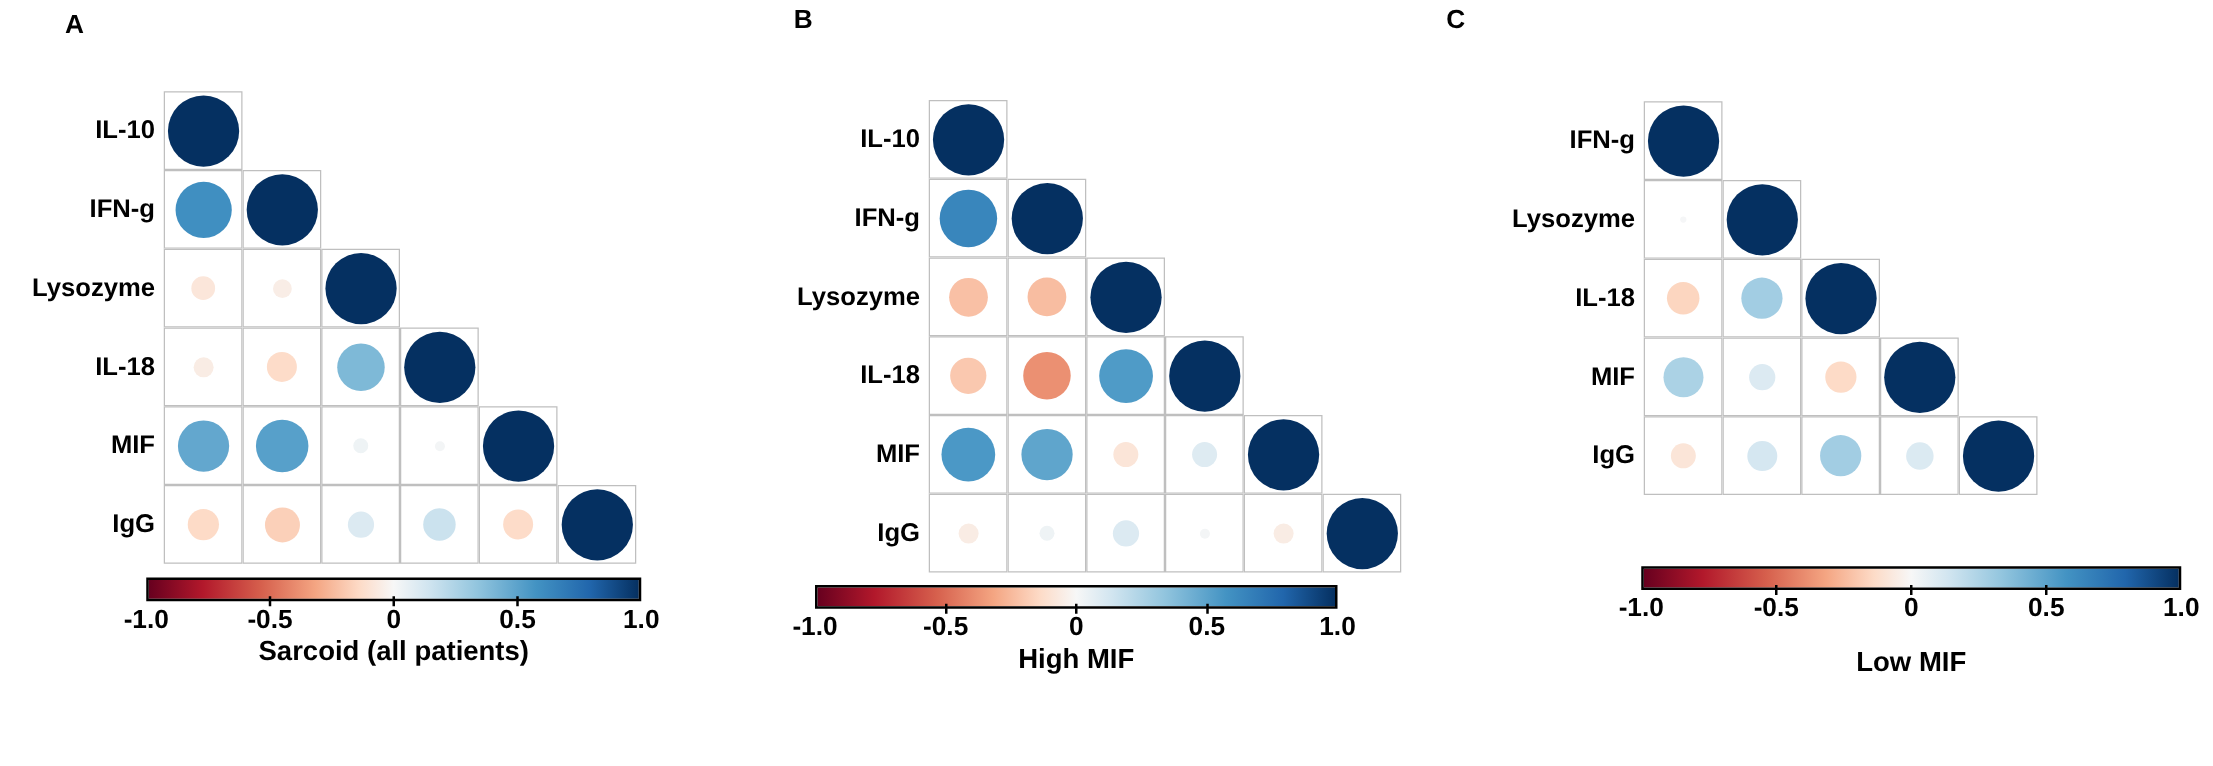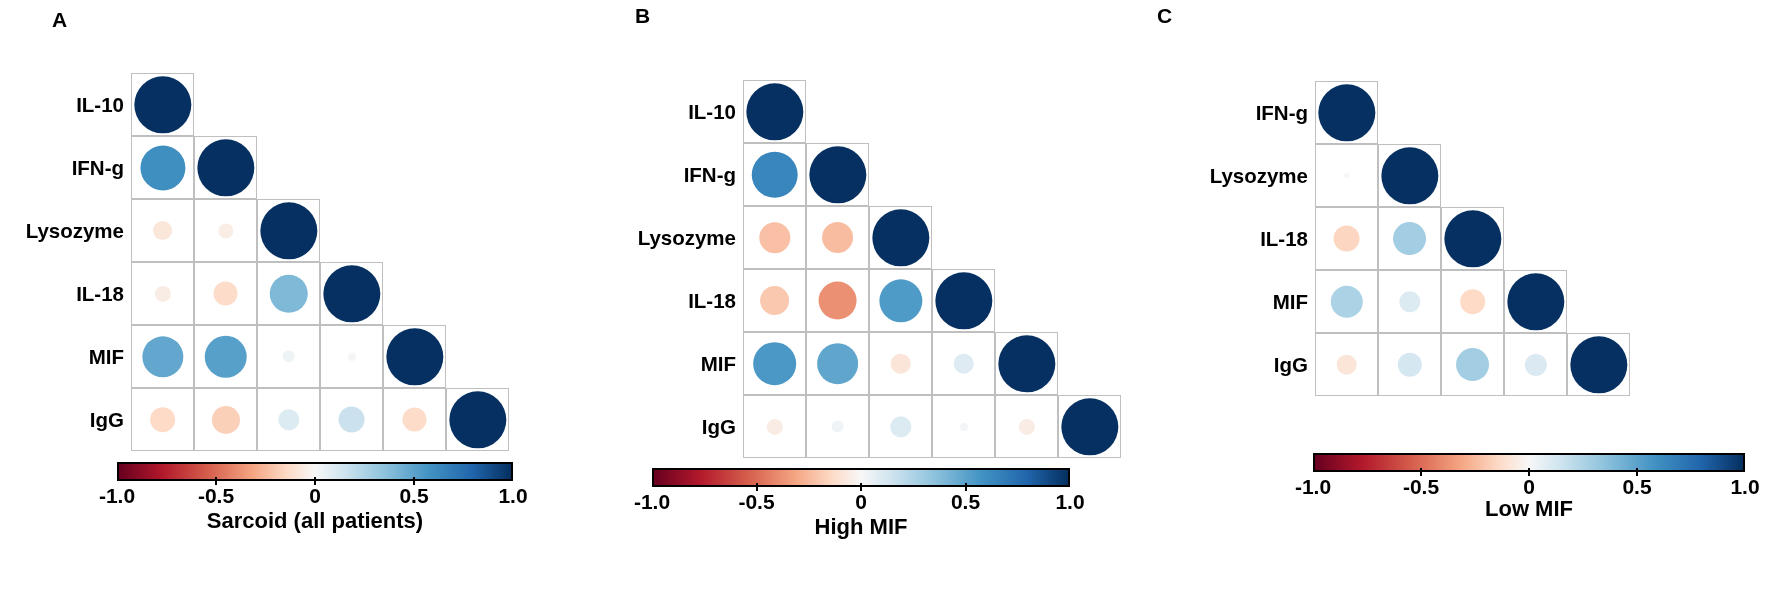"Low MIF" div.cb-caption { top: 496px -> 517px }
